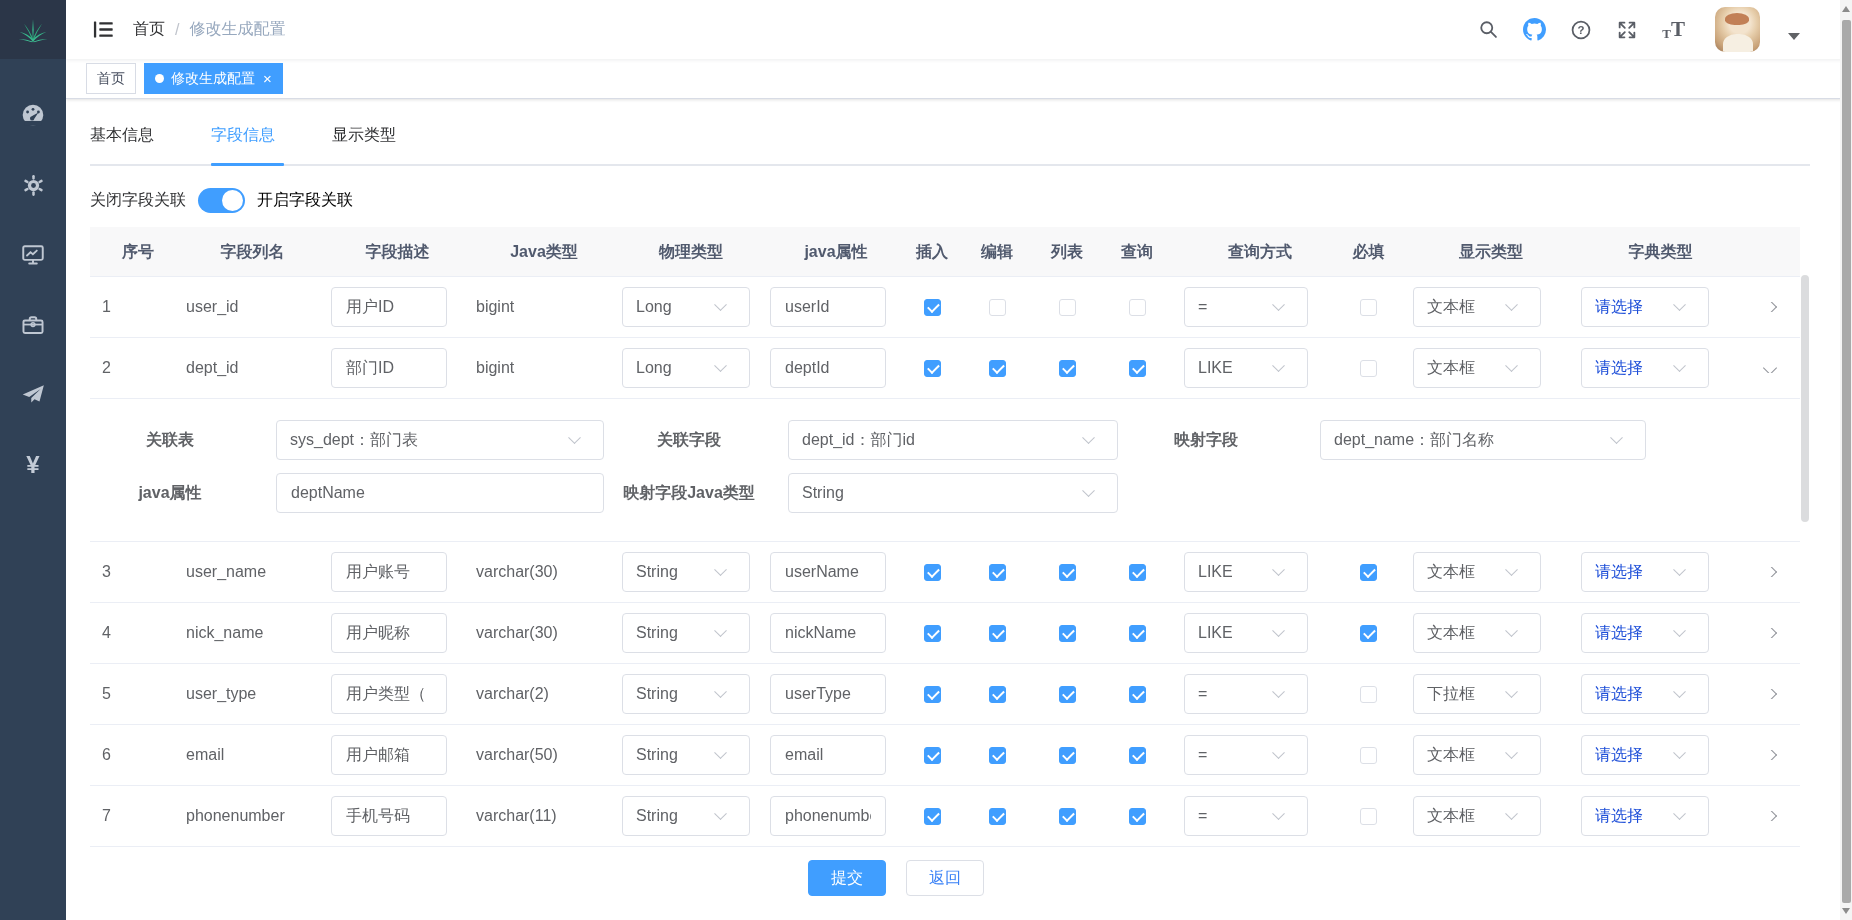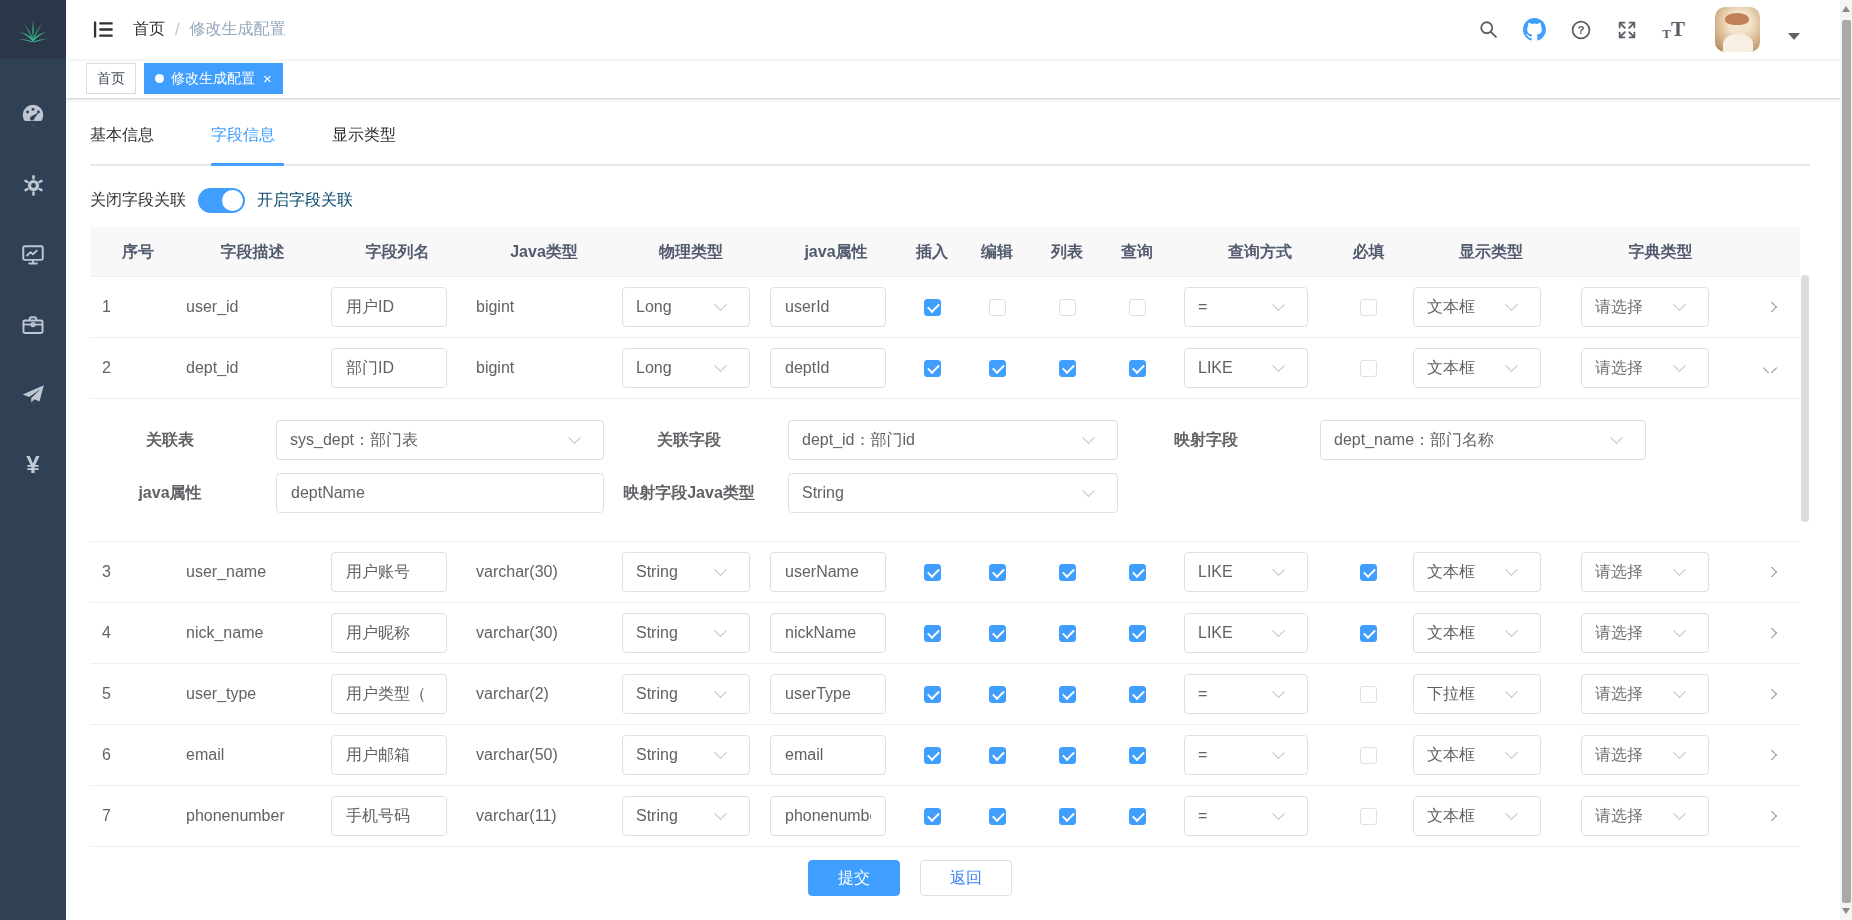"开启字段关联" .sw-right { color: #0c4a6e -> #000000 }
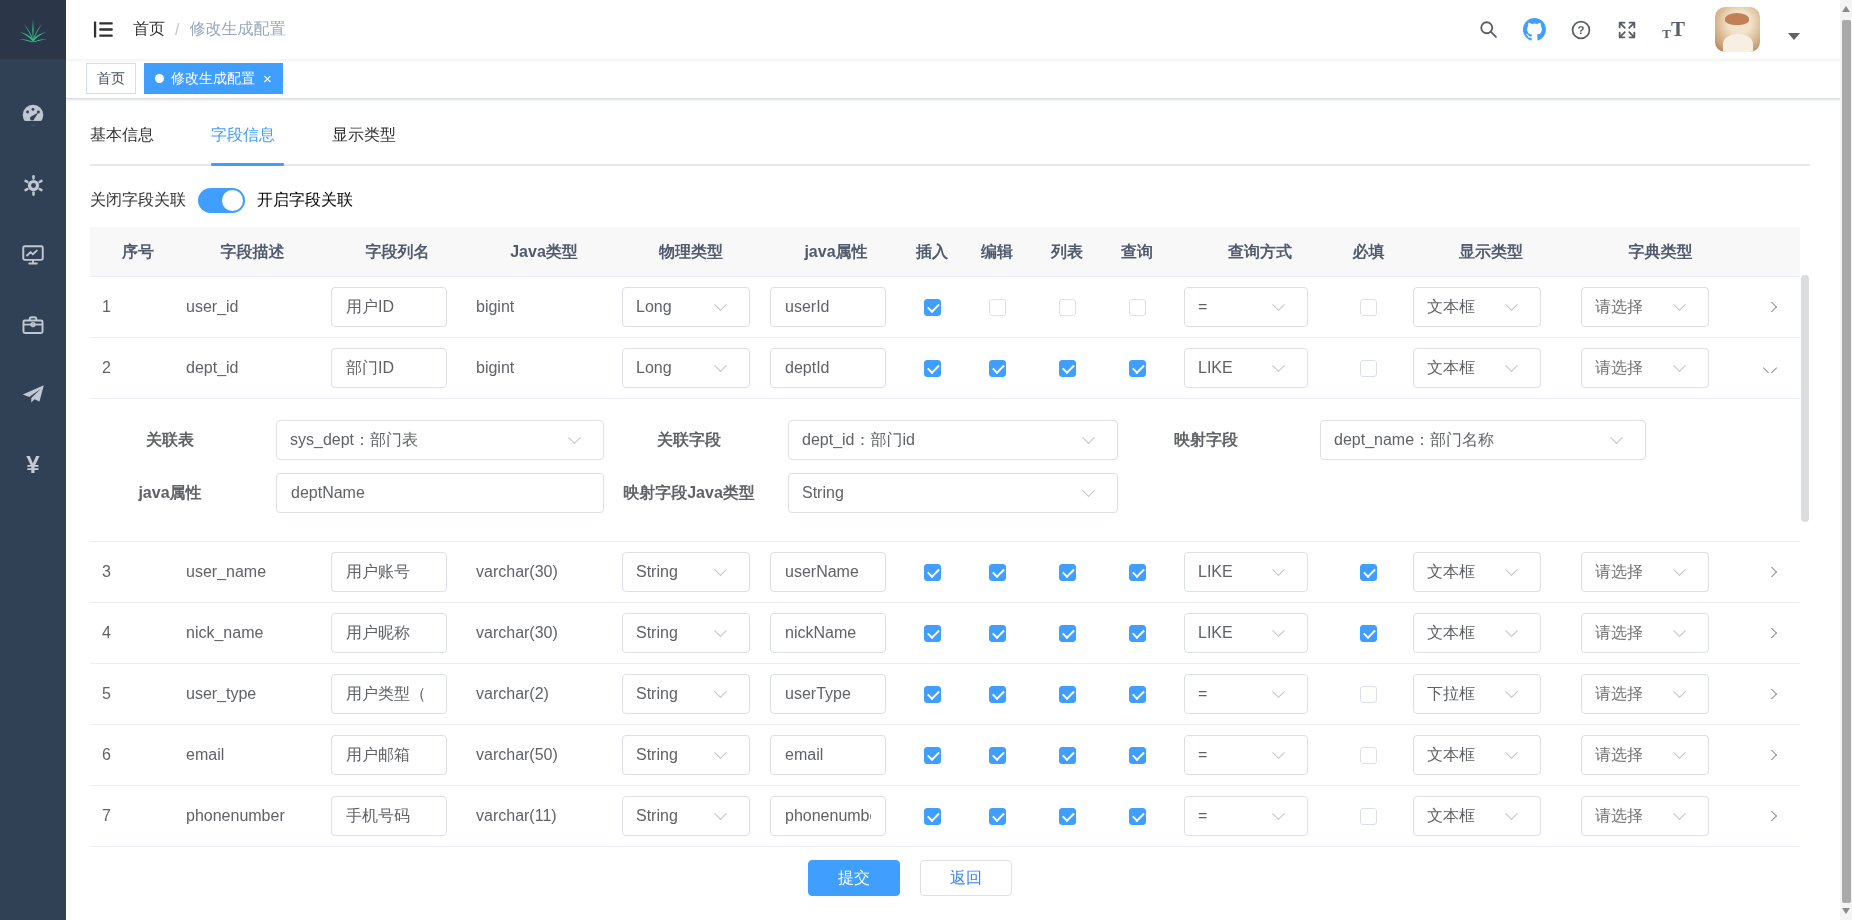"字段描述" div.th { order: before "字段列名" -> after "字段列名" }
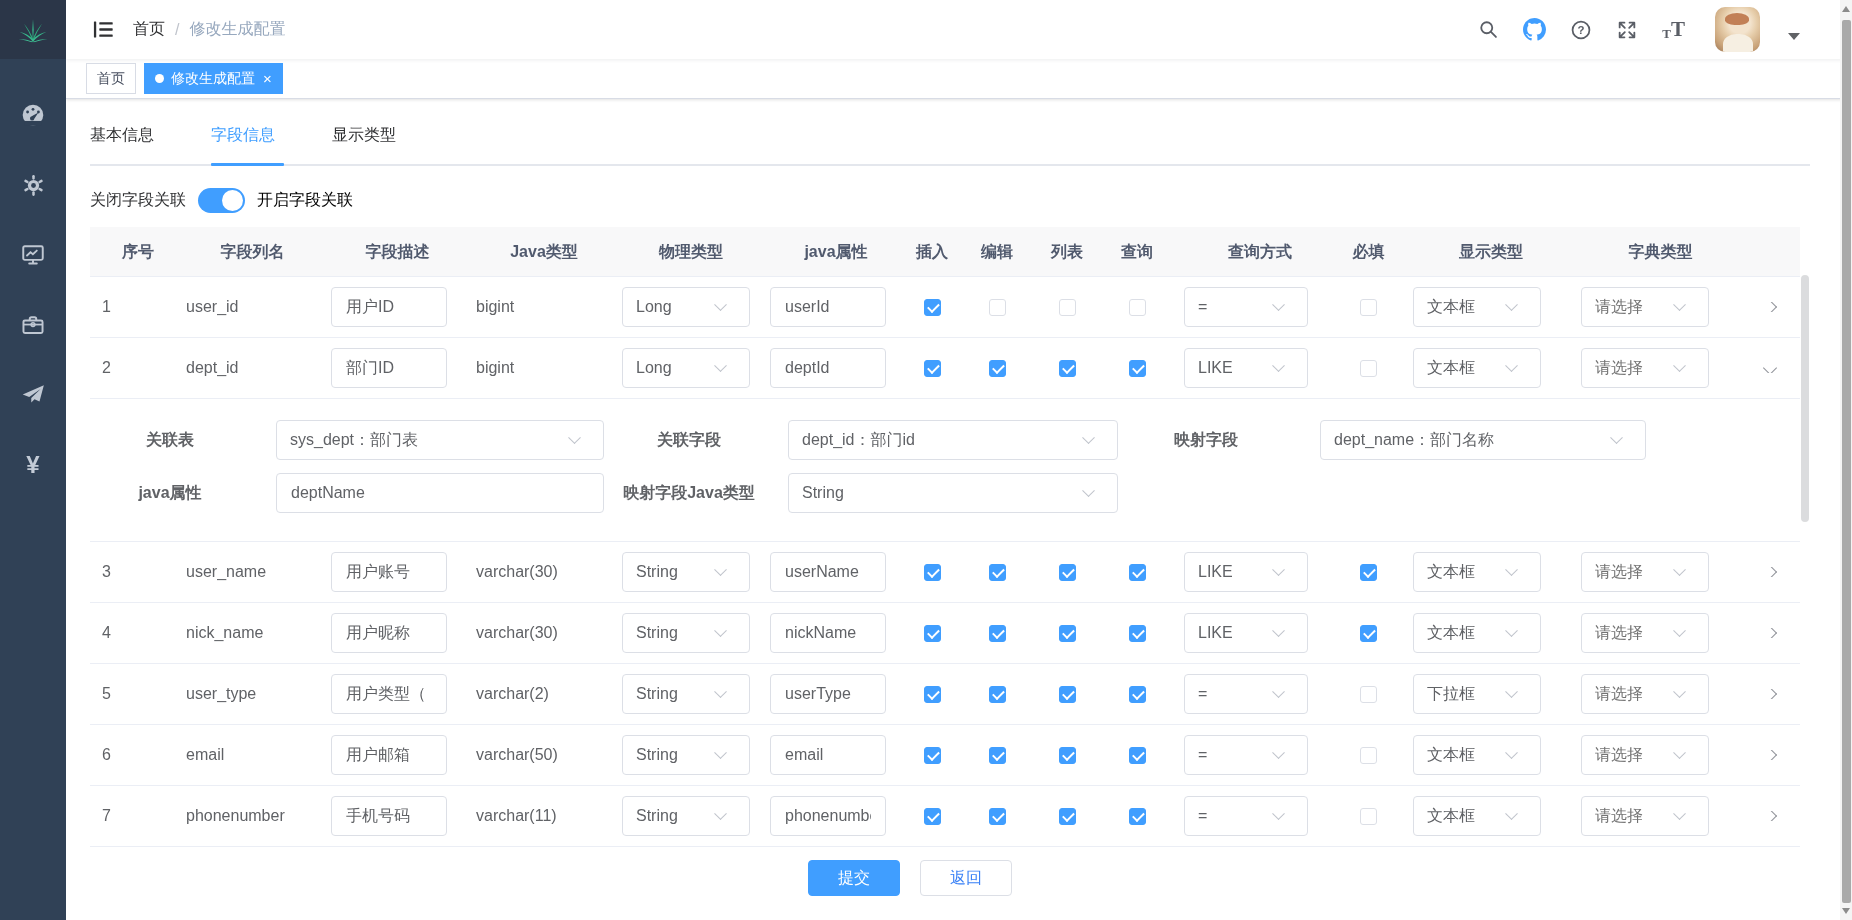"请选择" .sel.ph .sel-v { color: #737373 -> #1d4ed8 }
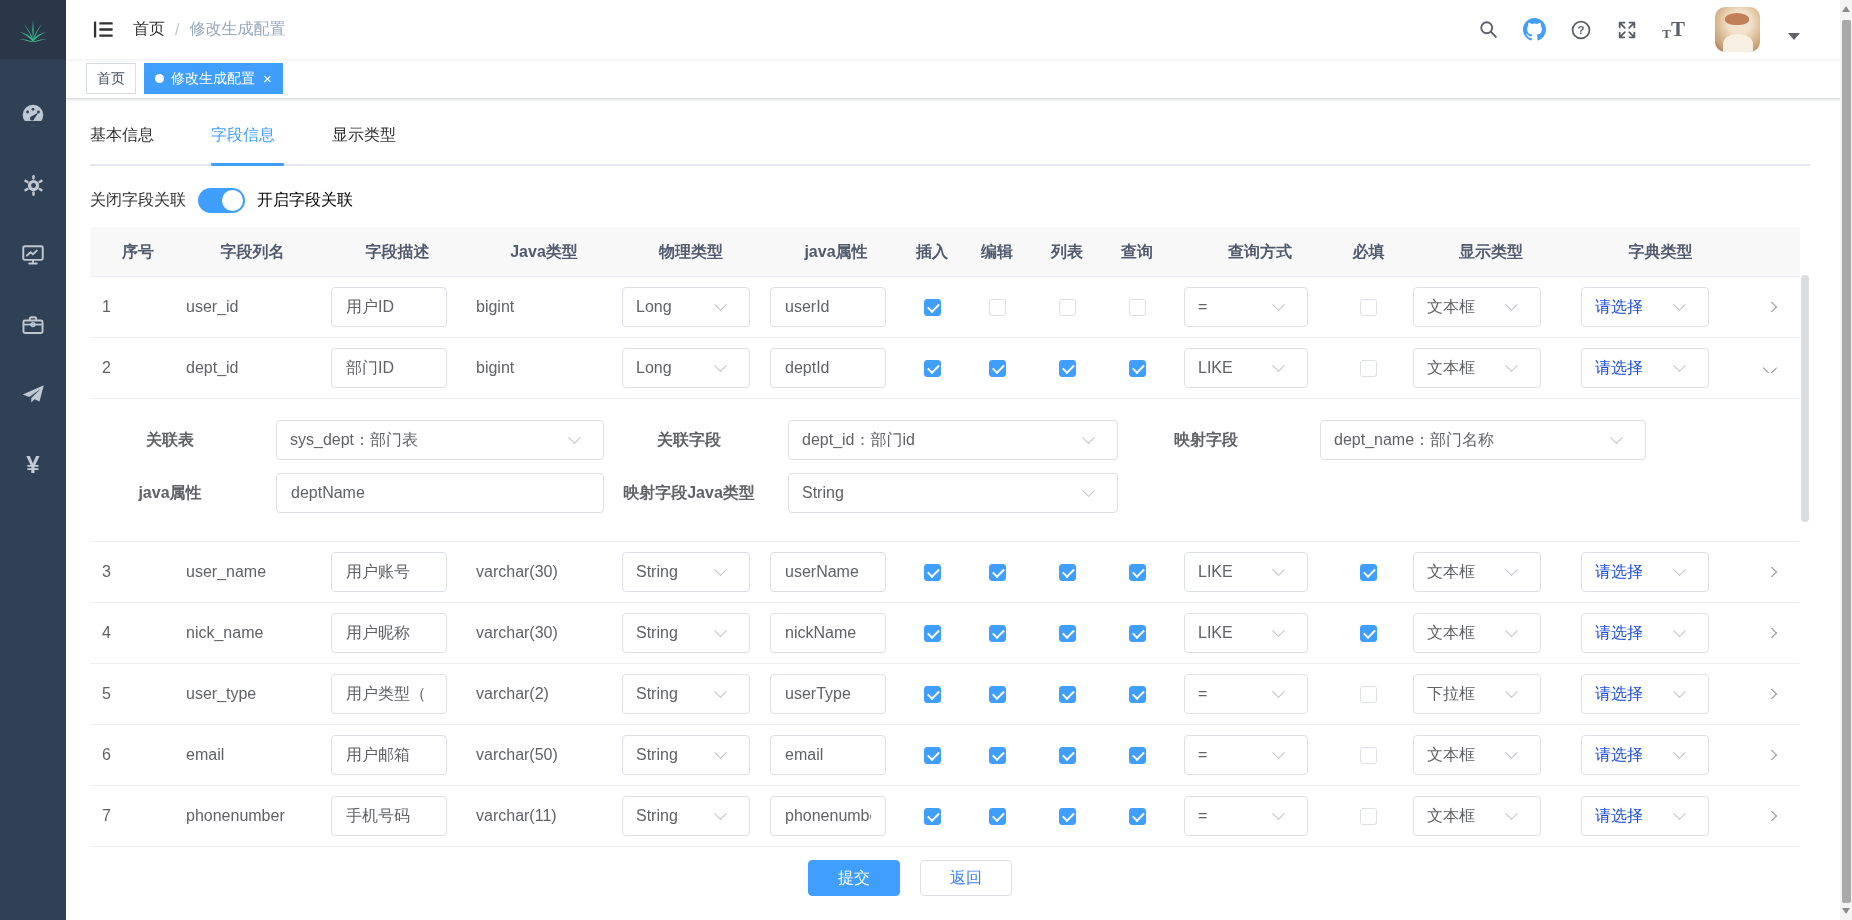"提交" .btn { padding: 0 29px -> 0 22px }
